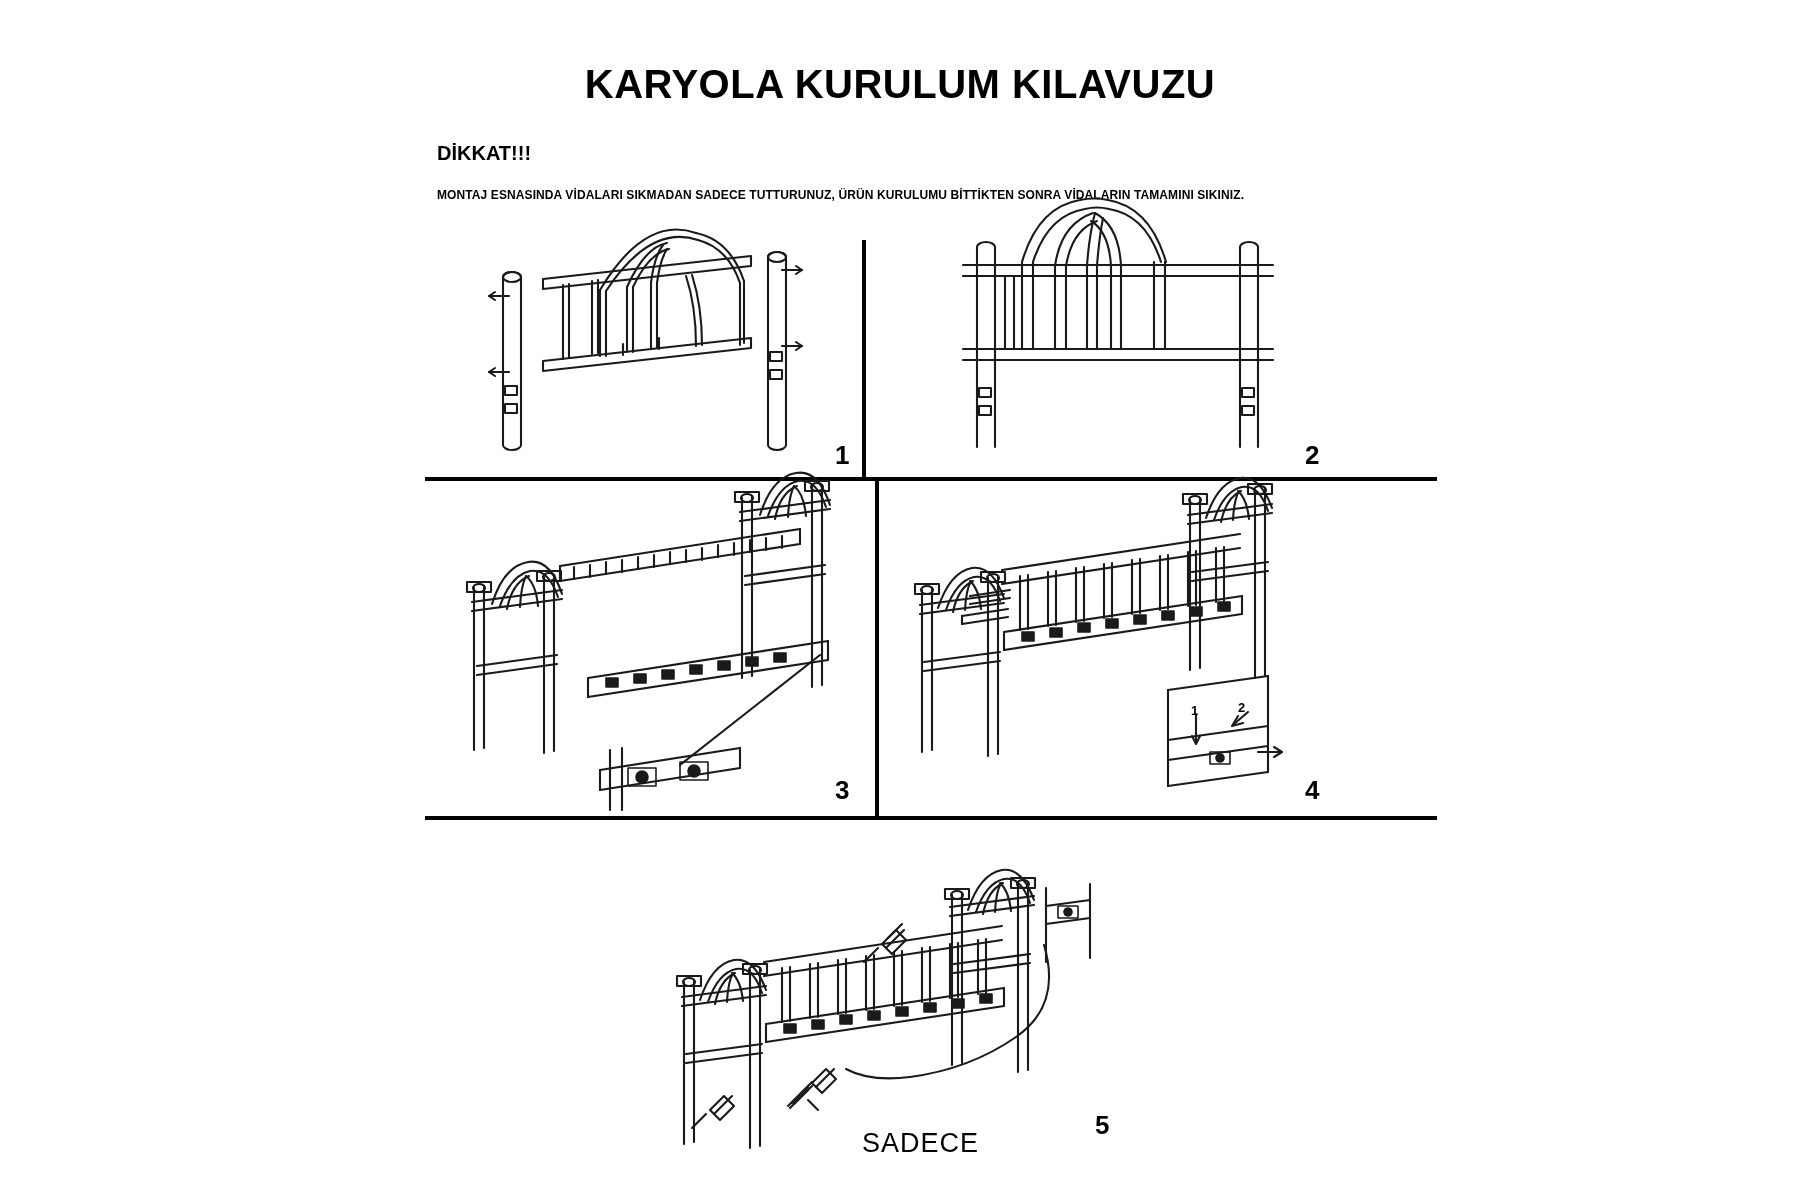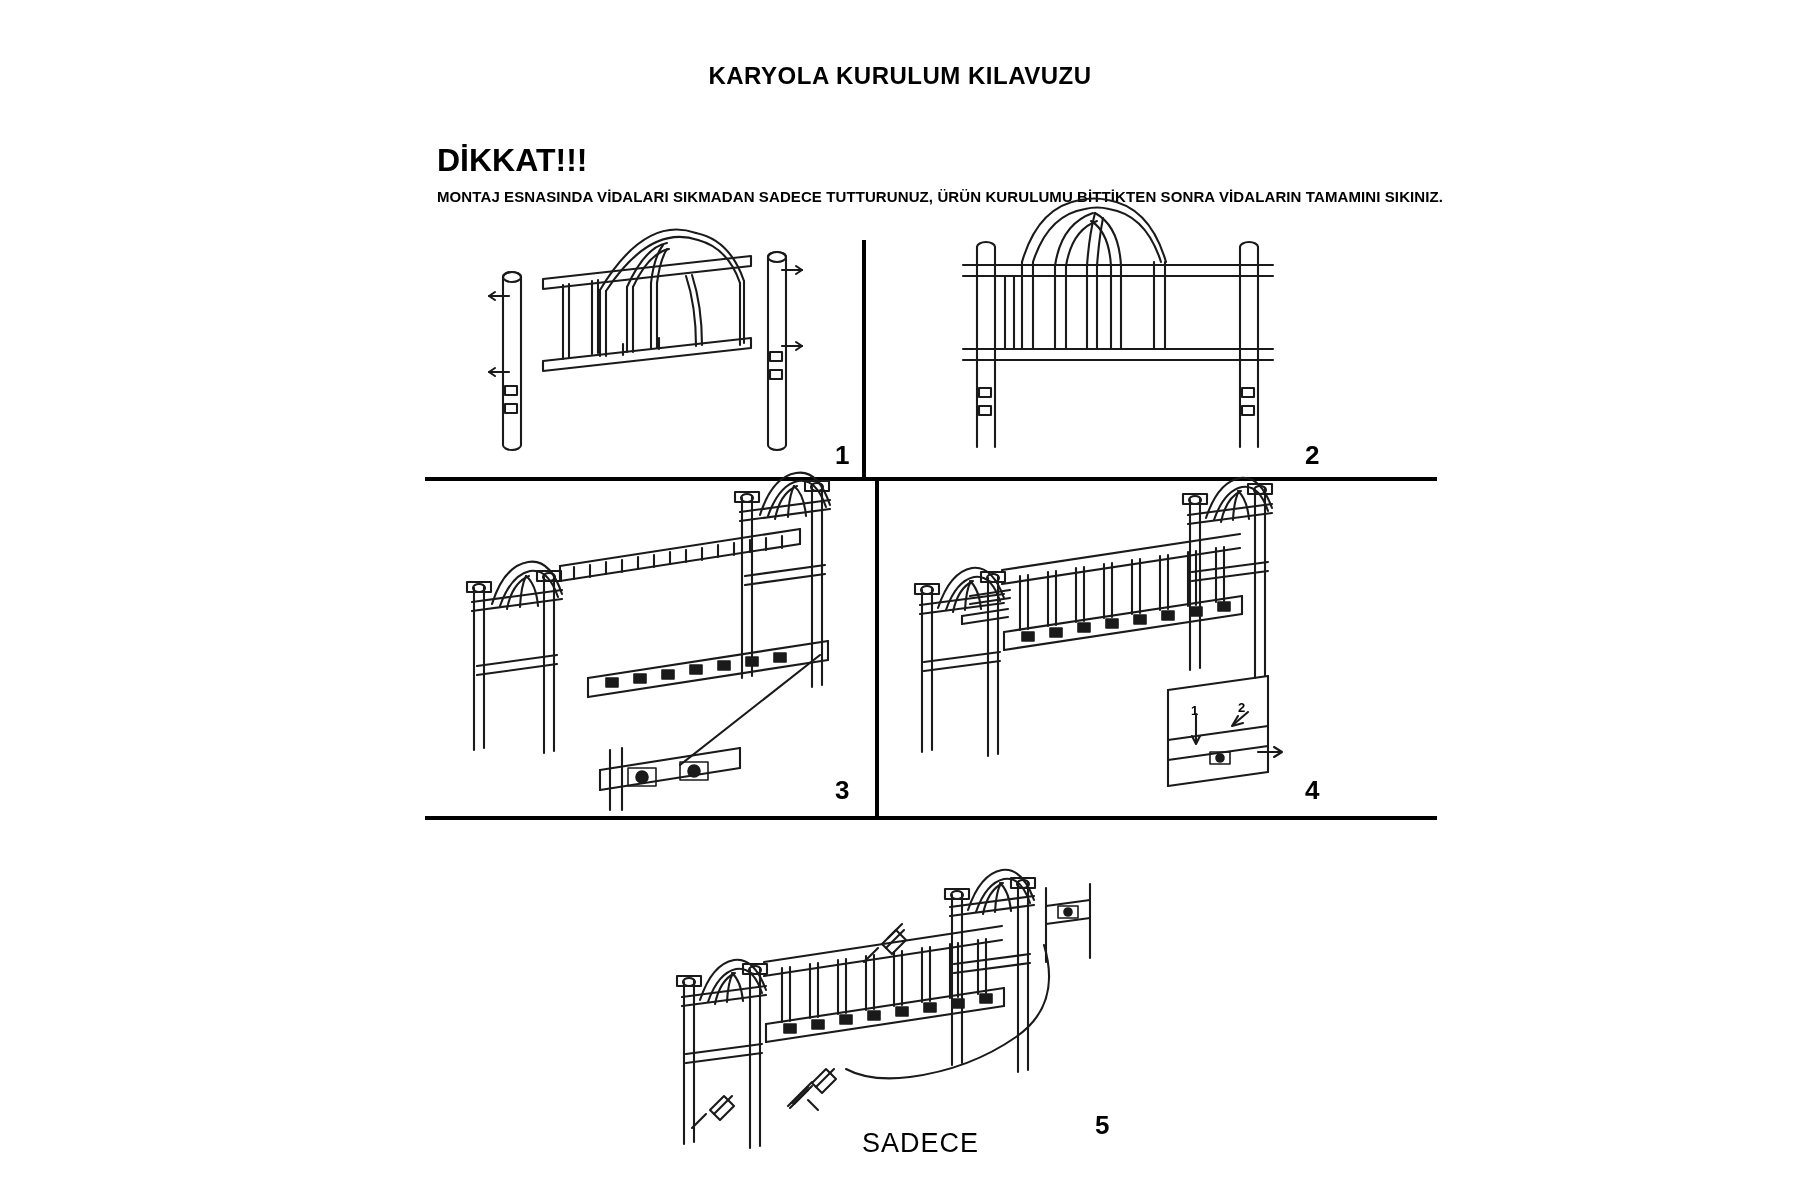"KARYOLA KURULUM KILAVUZU" .doc-title { font-size: 24px -> 40px }
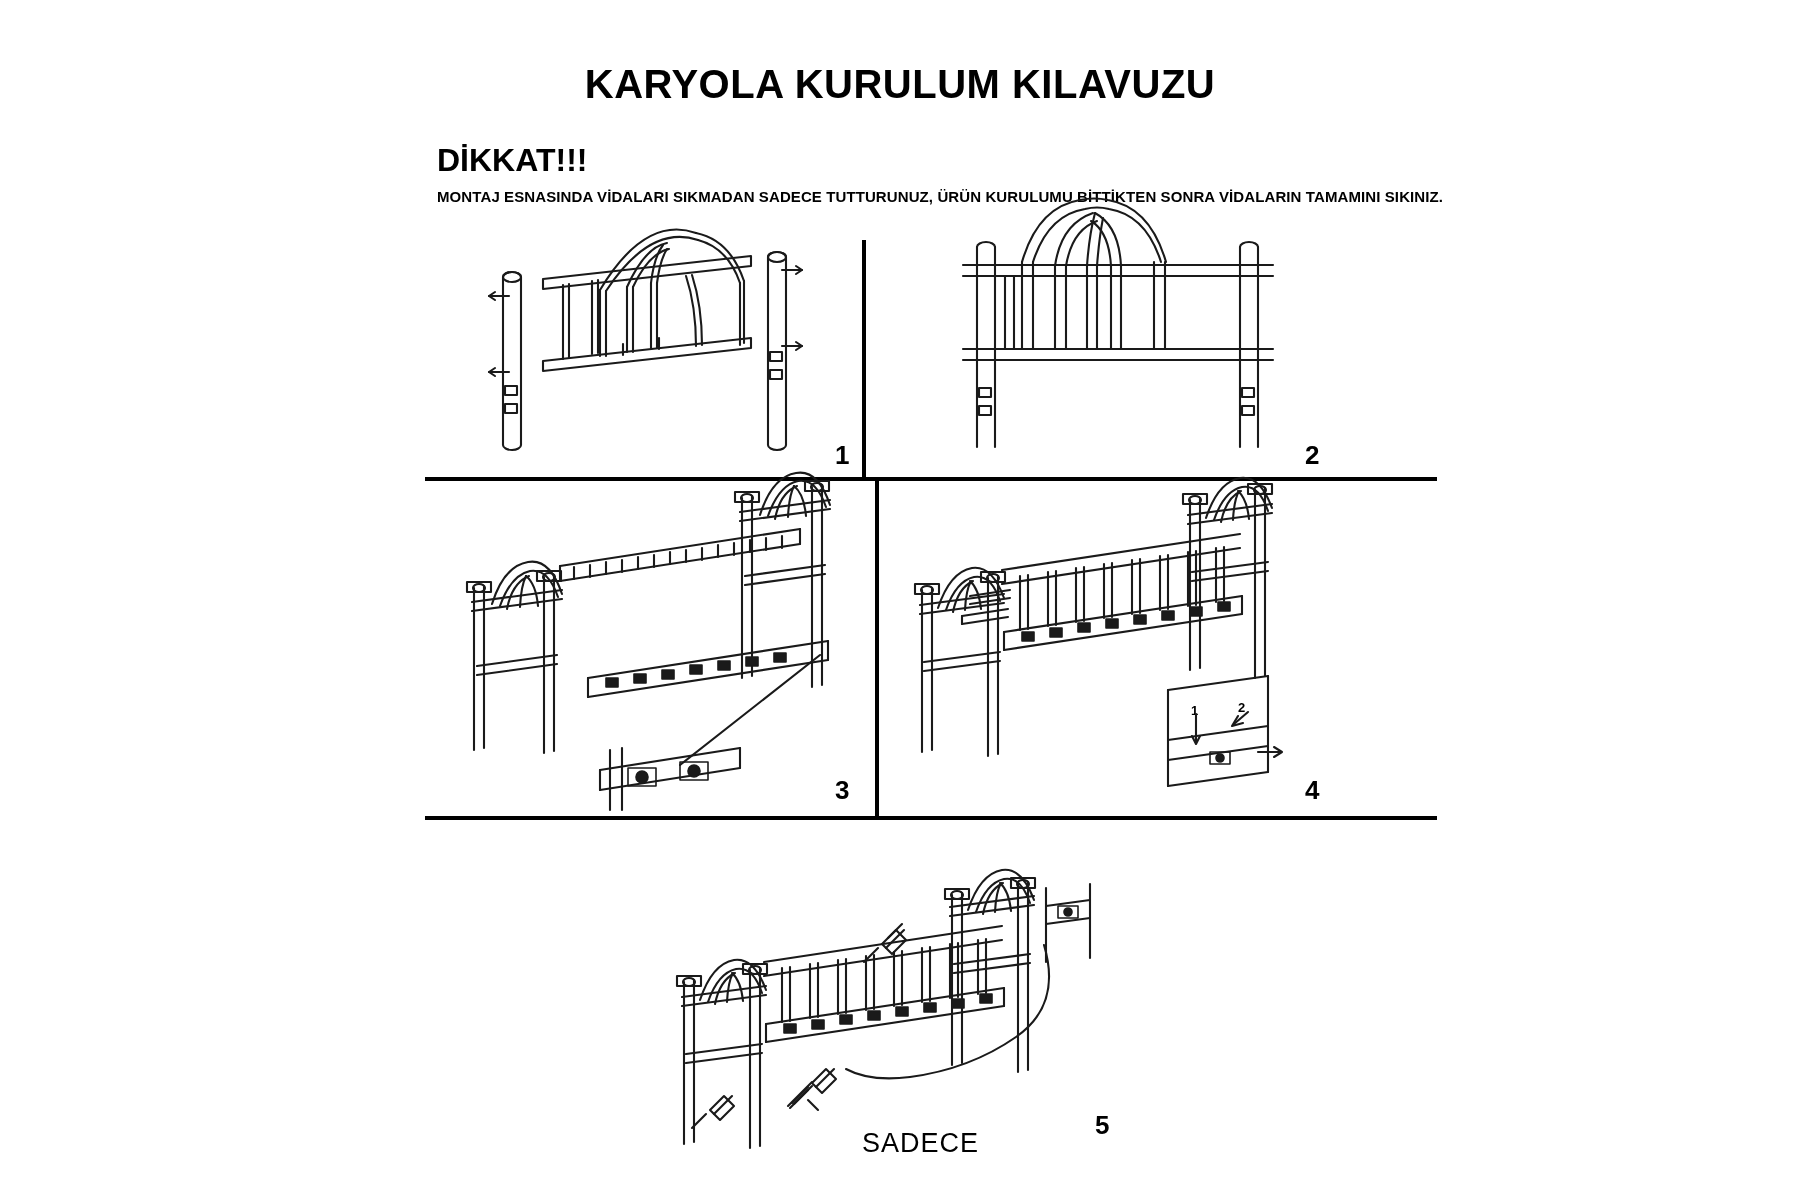"DİKKAT!!!" .warn-title { font-size: 32px -> 20px }
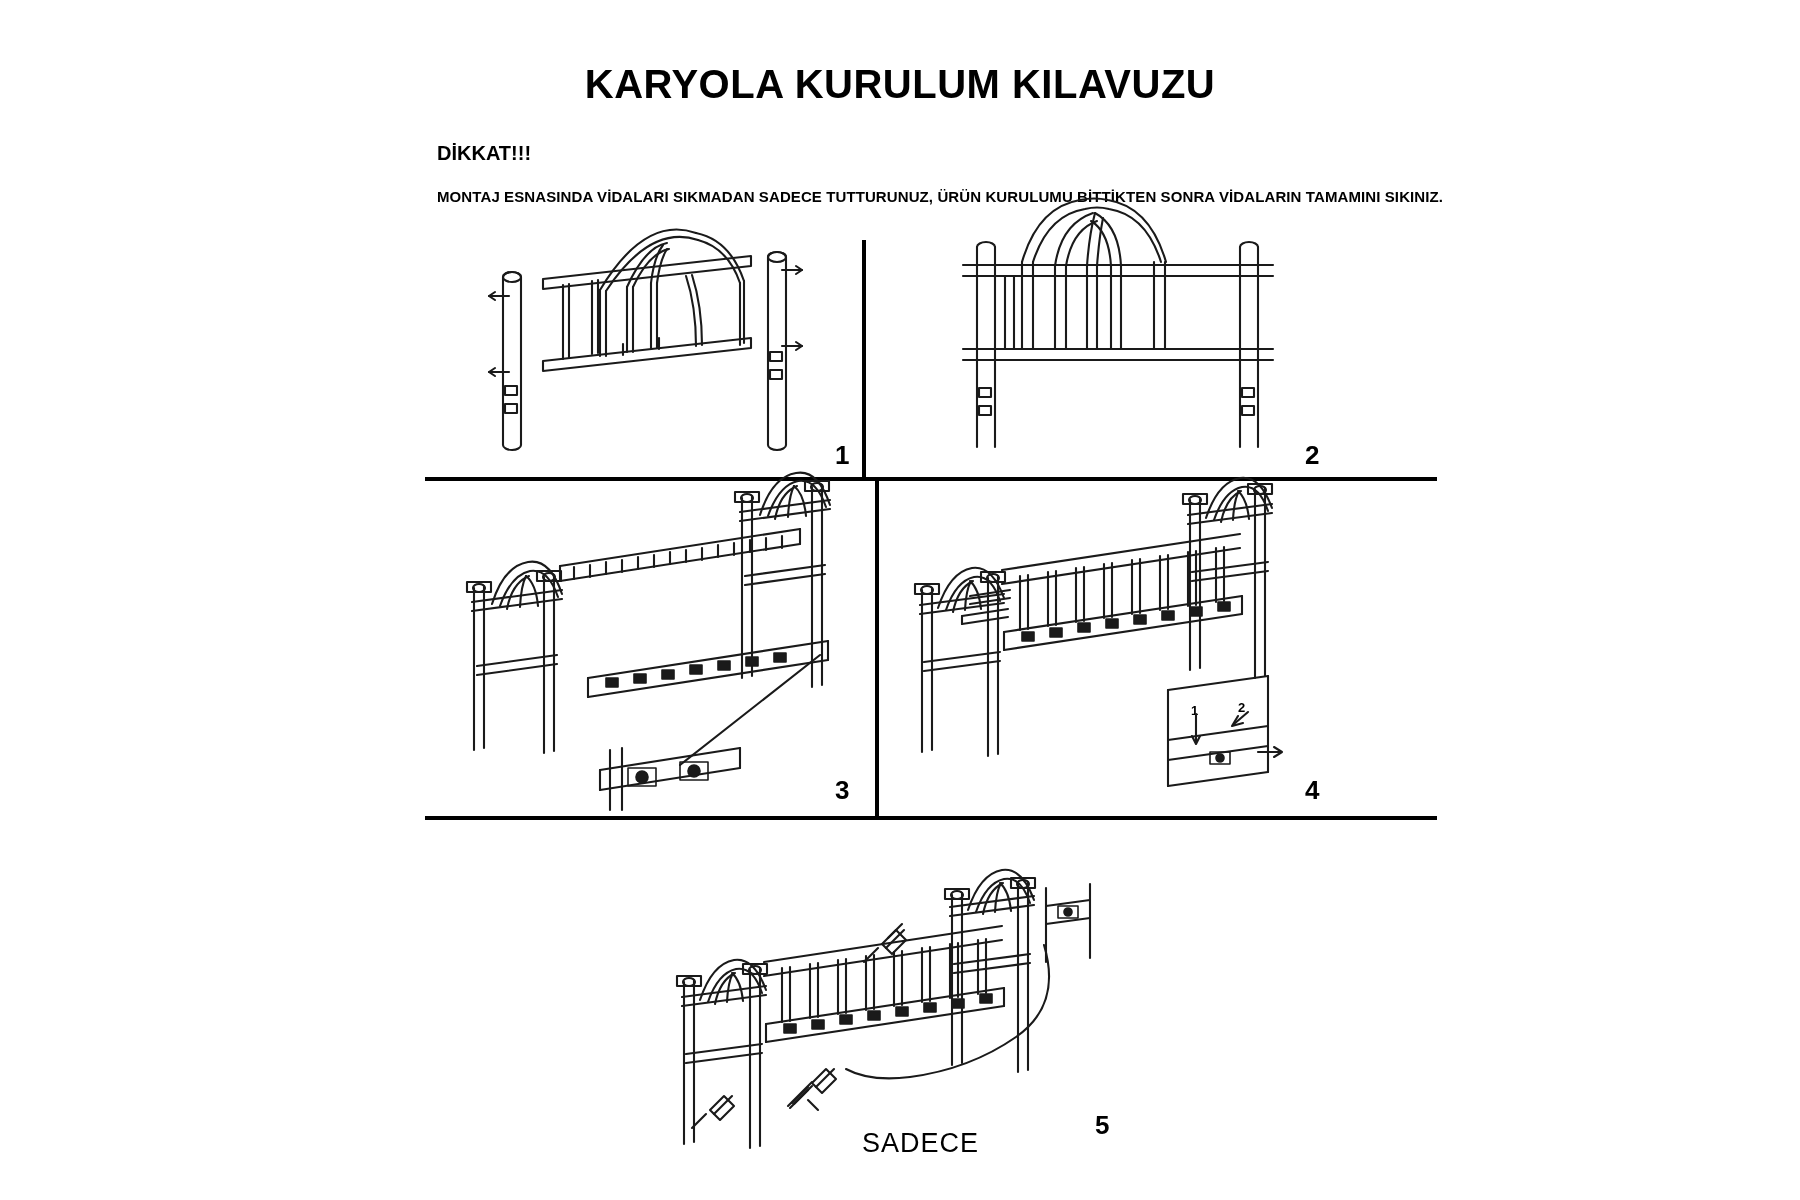"MONTAJ ESNASINDA VİDALARI SIKMADAN" .warn-text { font-size: 15px -> 12px }
